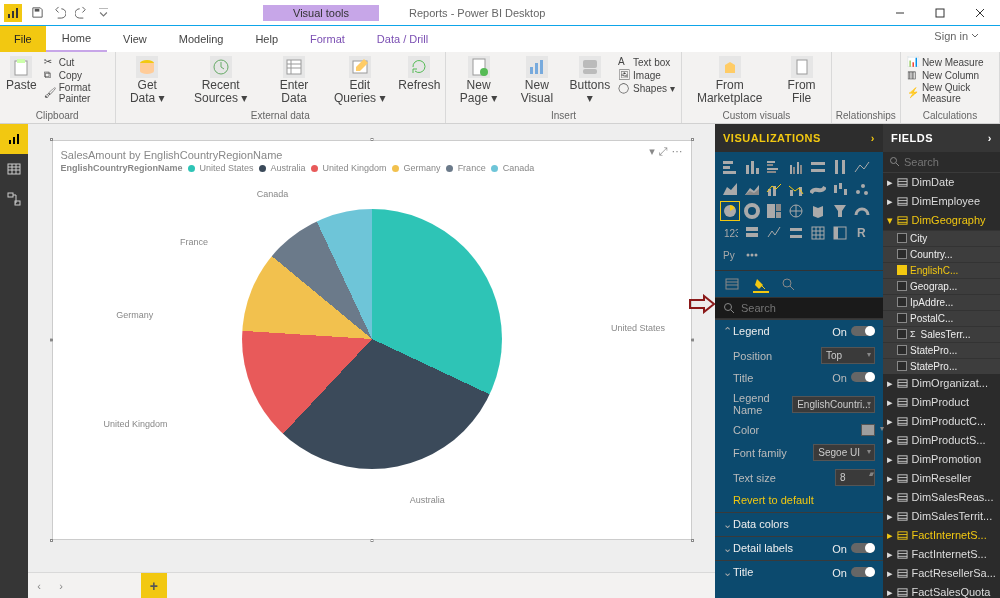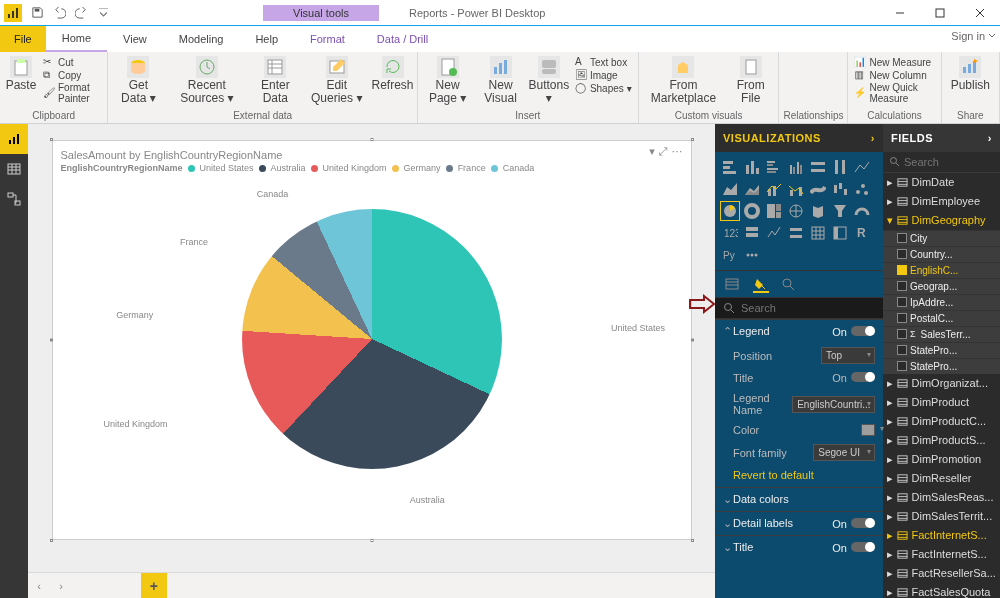"Sign in" .signin-row { right: 4px -> 21px }
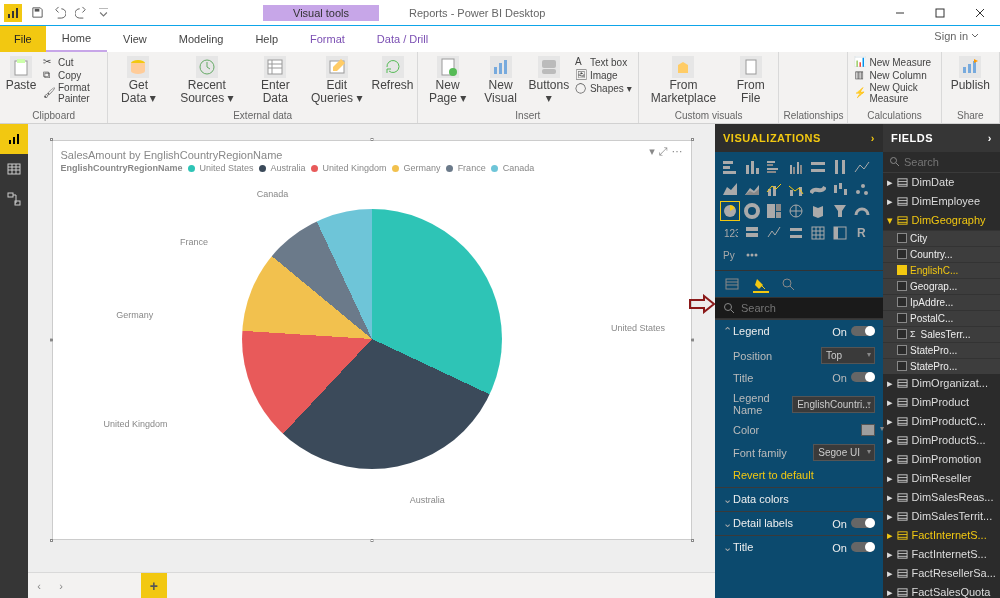"Publish" div.rgroup { html: <div> <div> <div> <div> <svg> <rect></rect> <rect></rect> <rect></rect> <path></path> </svg> </div> <div>Publish</div> </div> </div> <div>Share</div> </div> -> none }
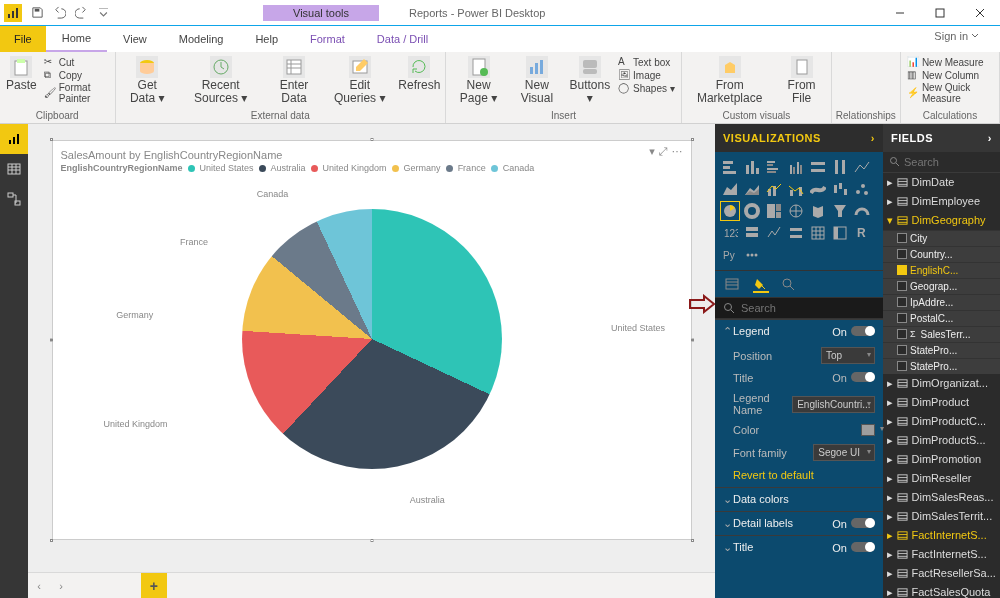"Text size" div.prop-sub { html: none -> <div> <span>Text size</span> <div>8</div> </div> }
